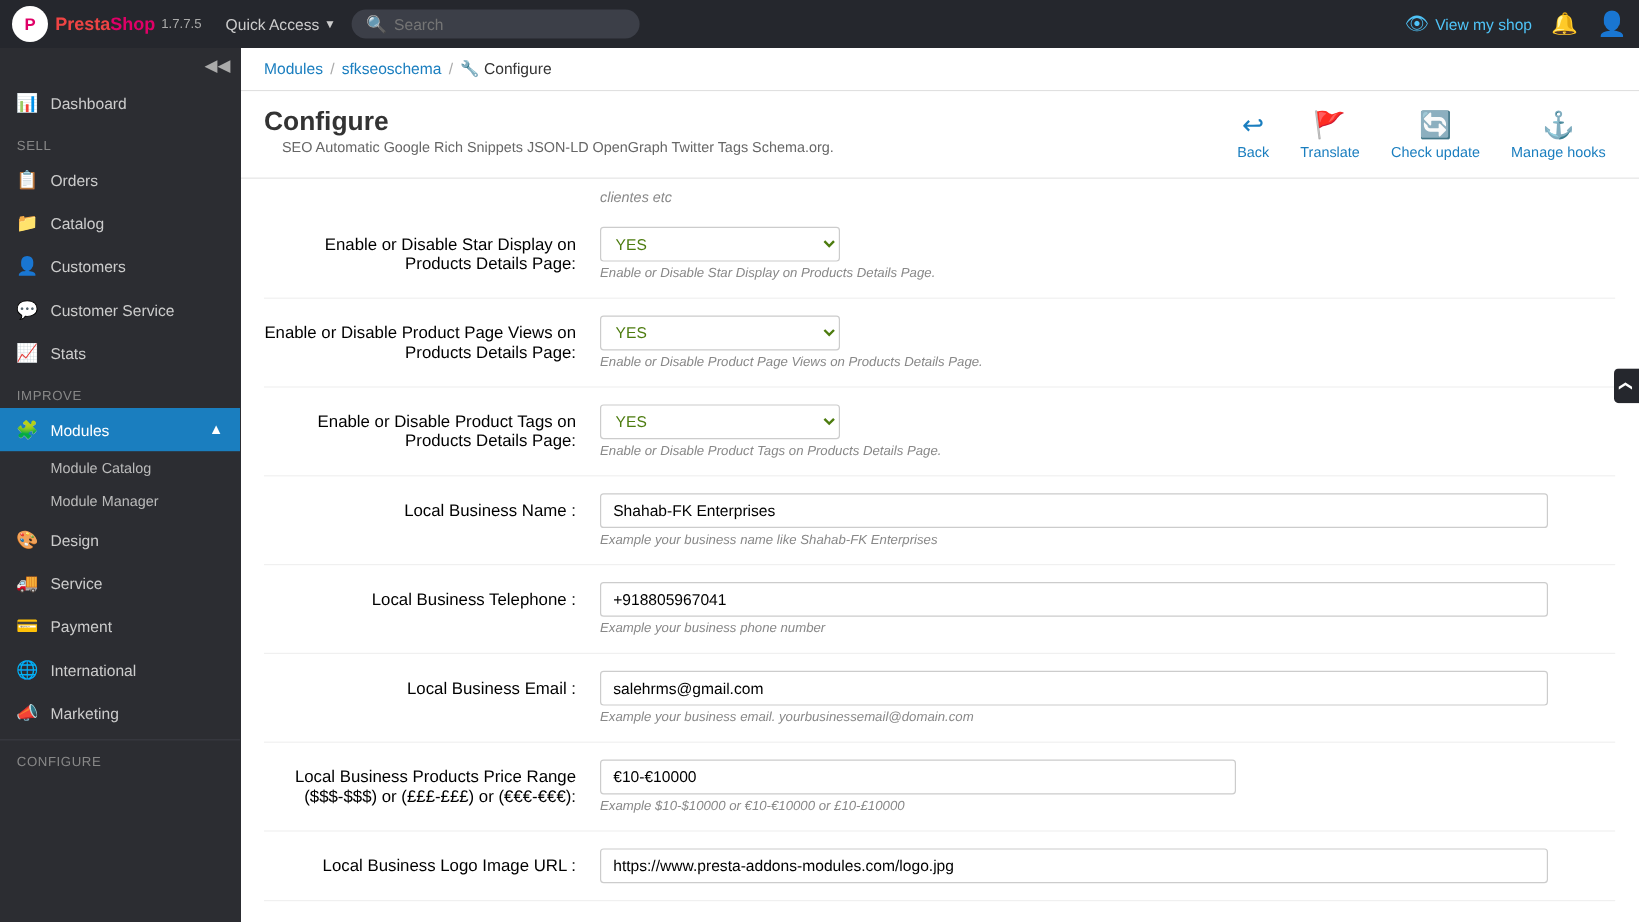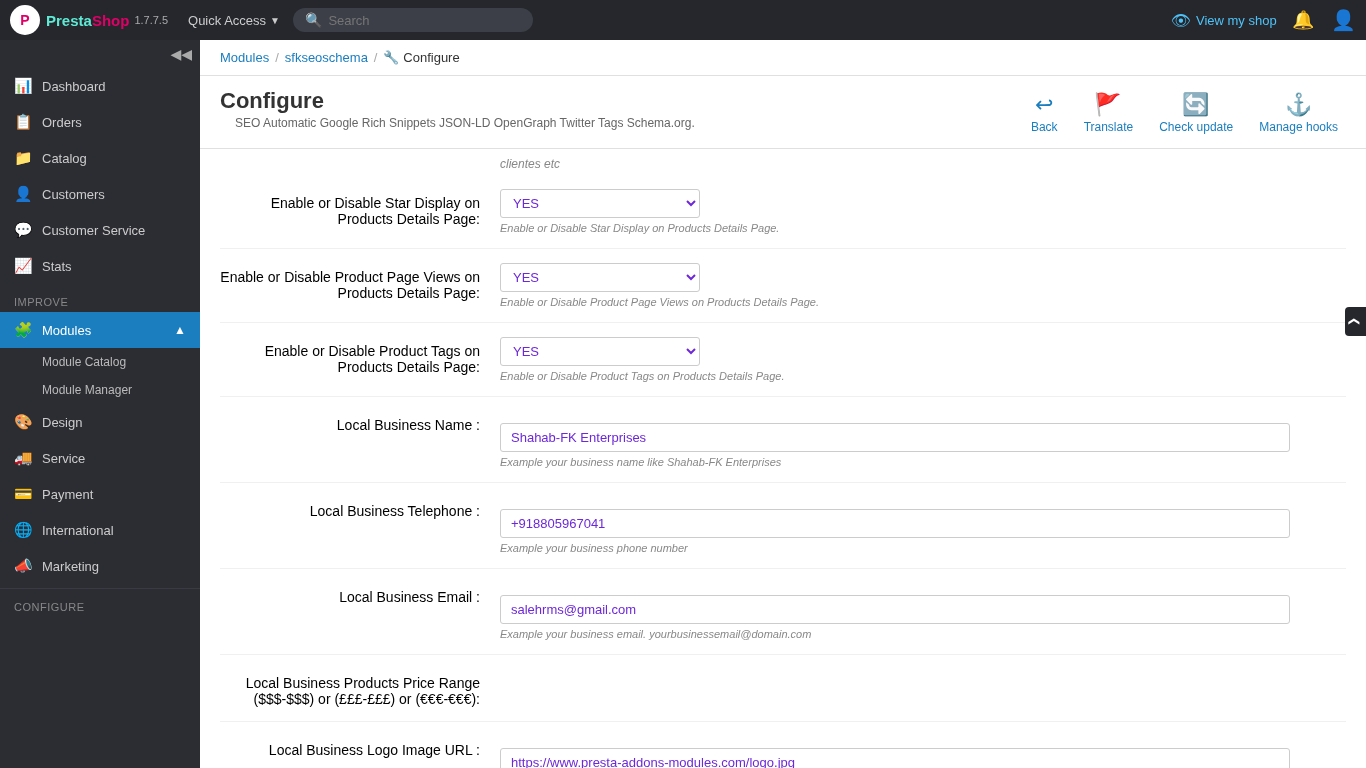"Presta" .logo-text .presta { color: #5eead4 -> #ef4444 }
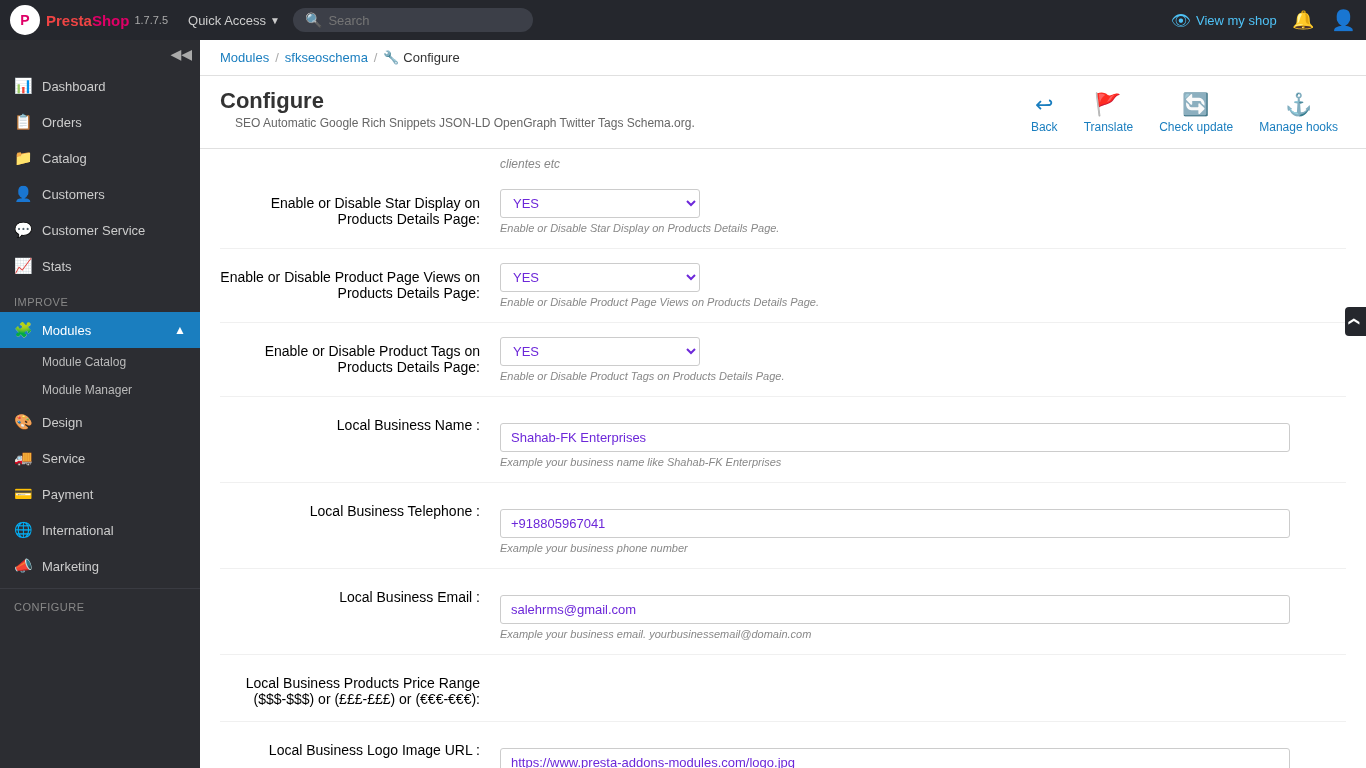"SELL" div.sidebar-section { html: none -> <div>SELL</div> }
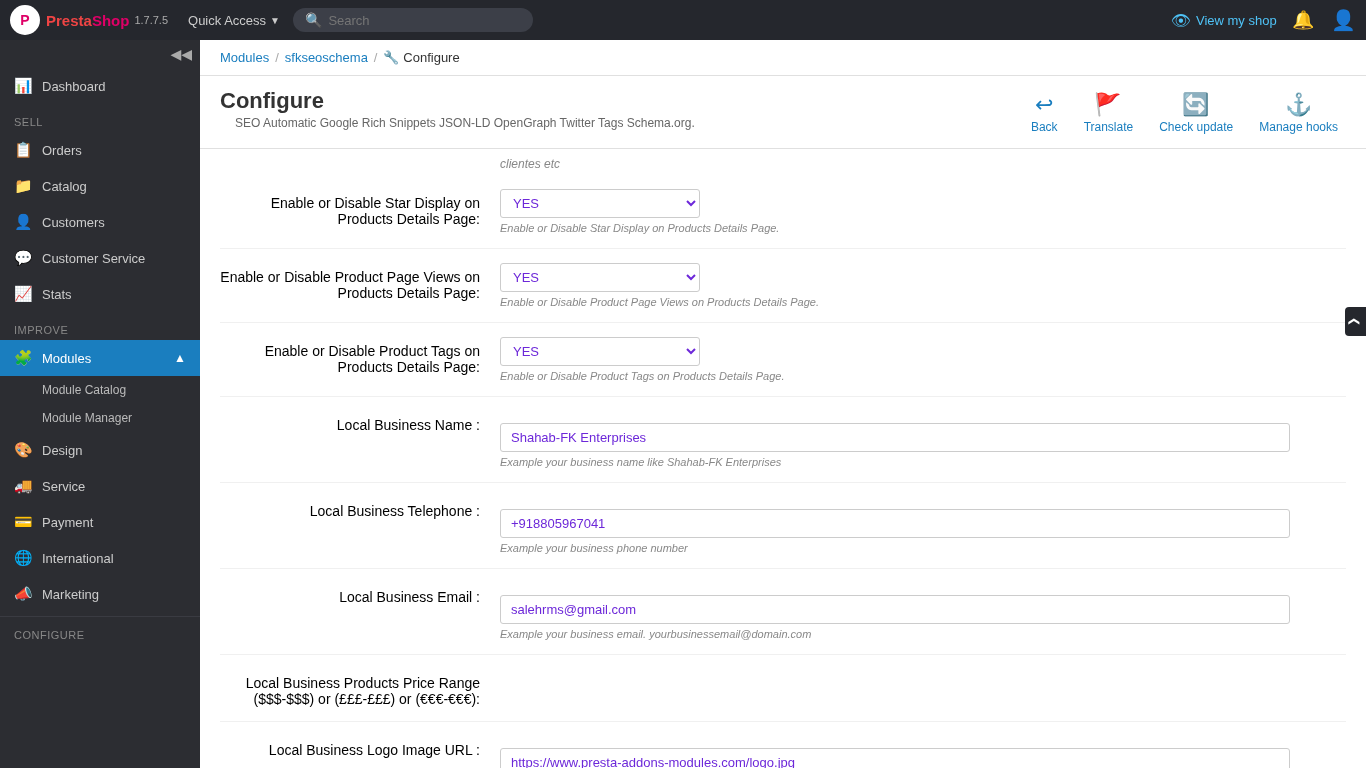"YES" .form-field select { color: #6d28d9 -> #4d7c0f }
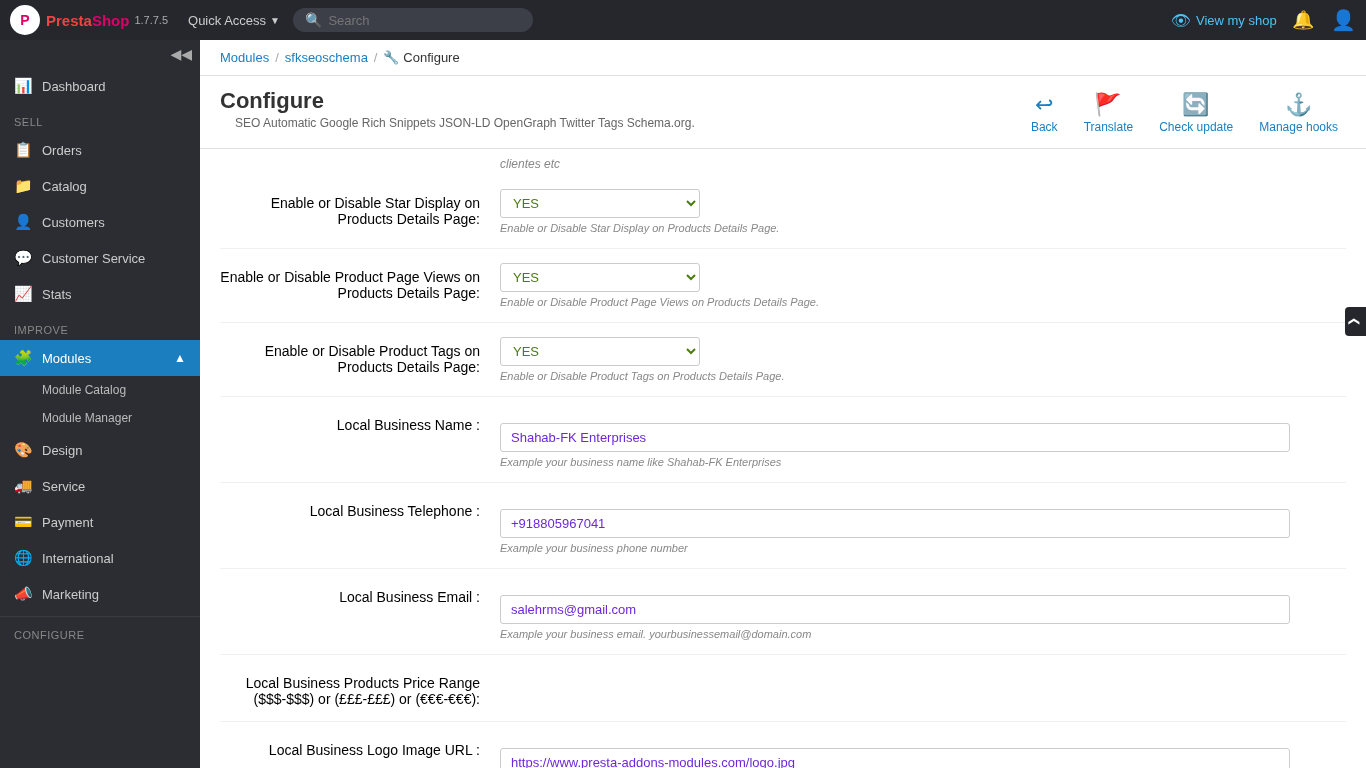"Shahab-FK Enterprises" .form-field input[type="text"] { color: #6d28d9 -> #000000; margin-top: 12px -> none }
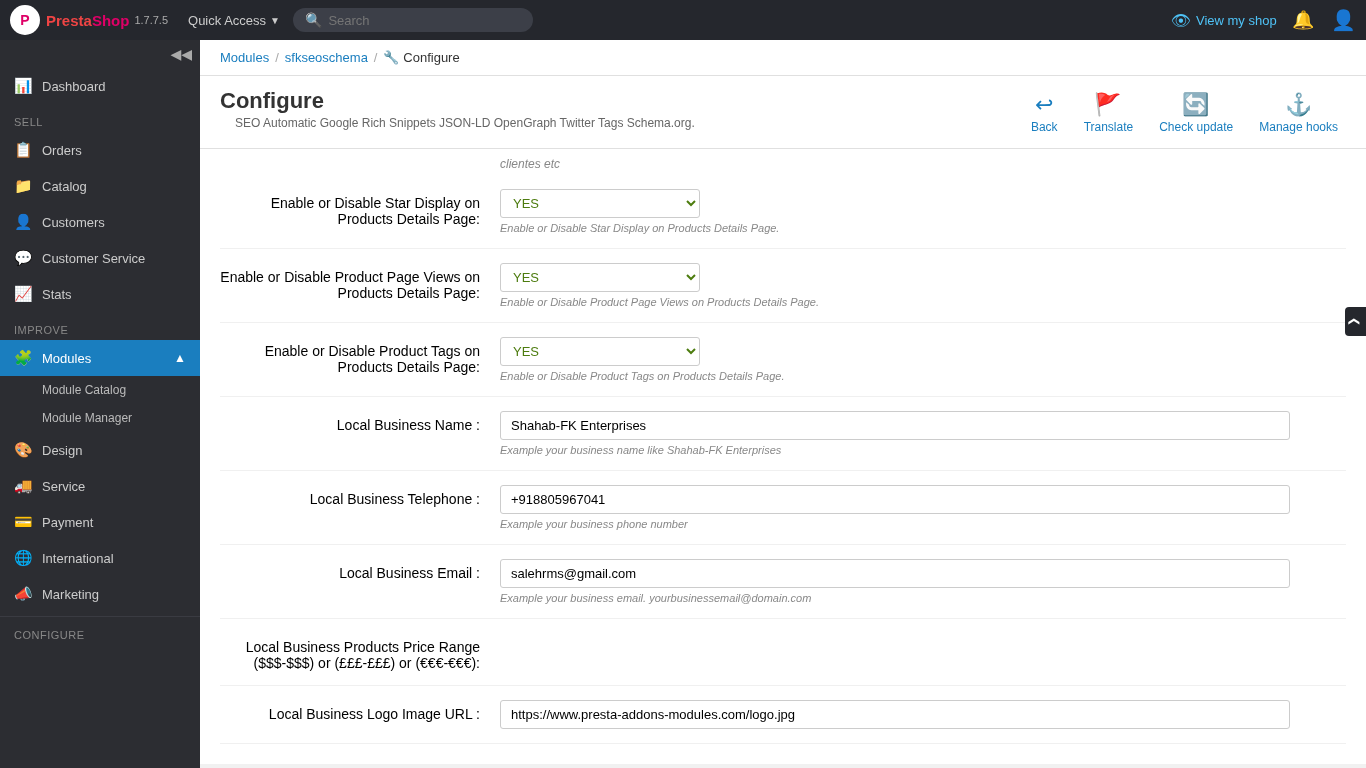"€10-€10000" div.form-field { html: none -> <div> <input> <div>Example $10-$10000 or €10-€10000 or £10-£10000</div> </div> }
